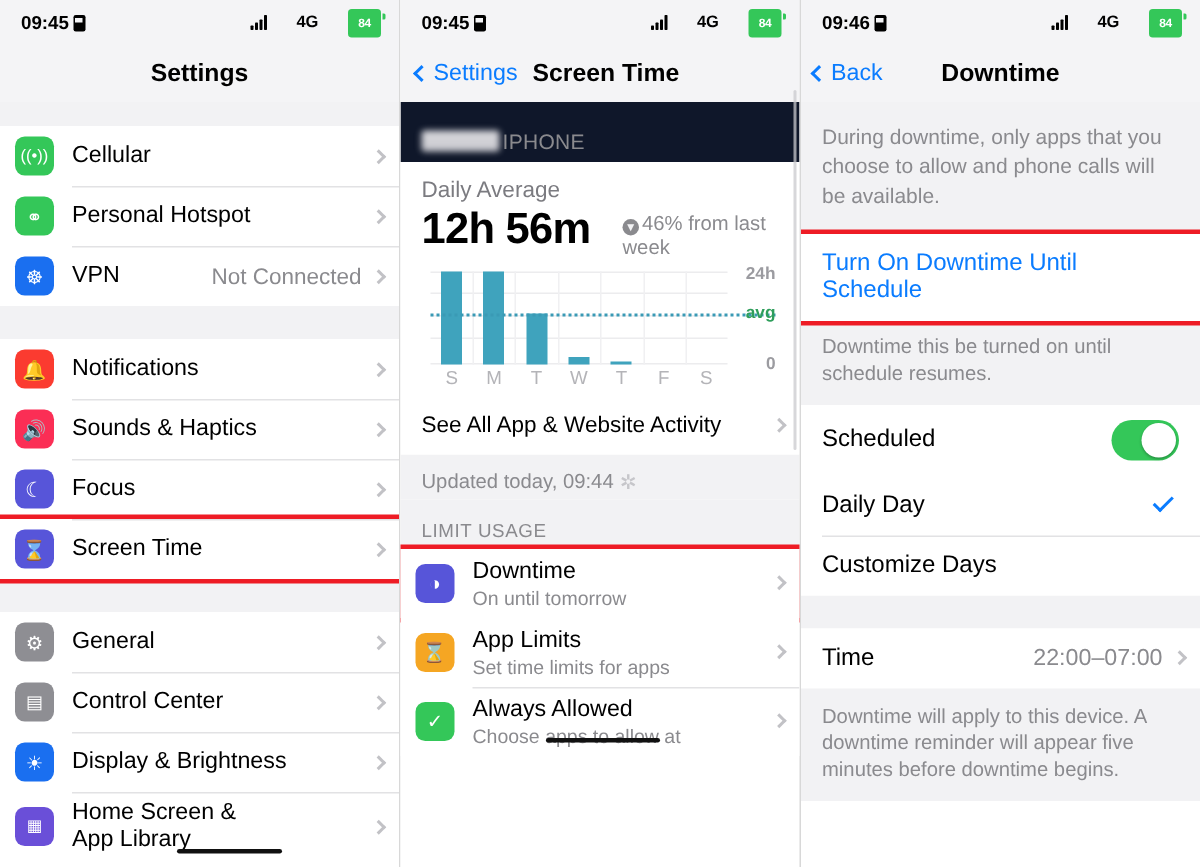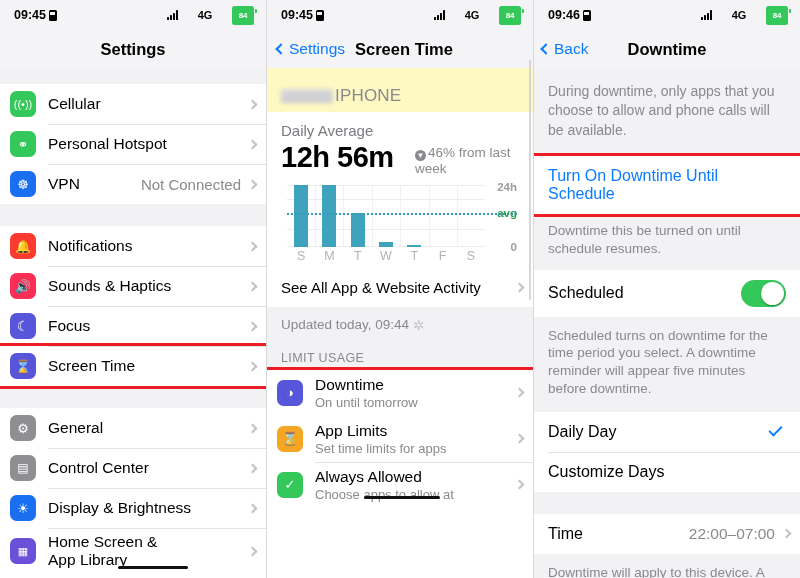"IPHONE" .device-head { background: #fef9c3 -> #0f172a; font-size: 17px -> 14px }
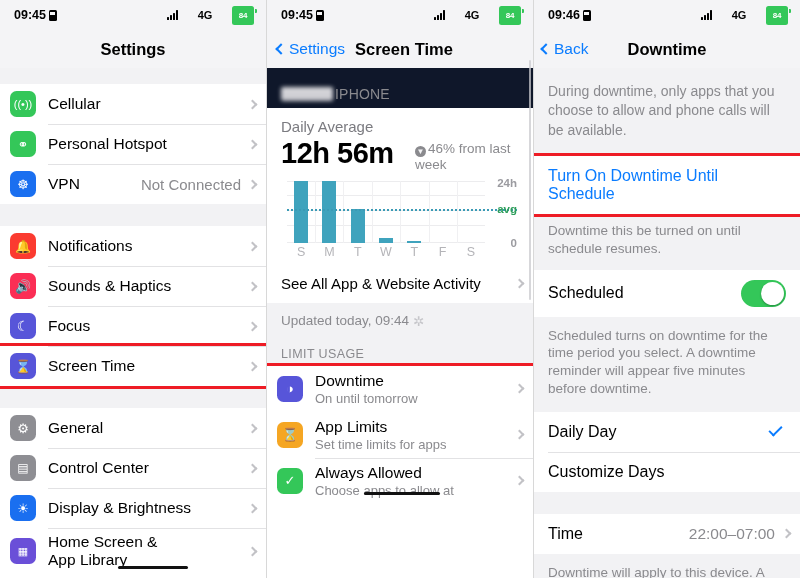"Scheduled turns on downtime for" div.footnote { html: <div>Scheduled turns on downtime for the time period you select. A downtime reminder will appear five minutes before downtime.</div> -> none }
